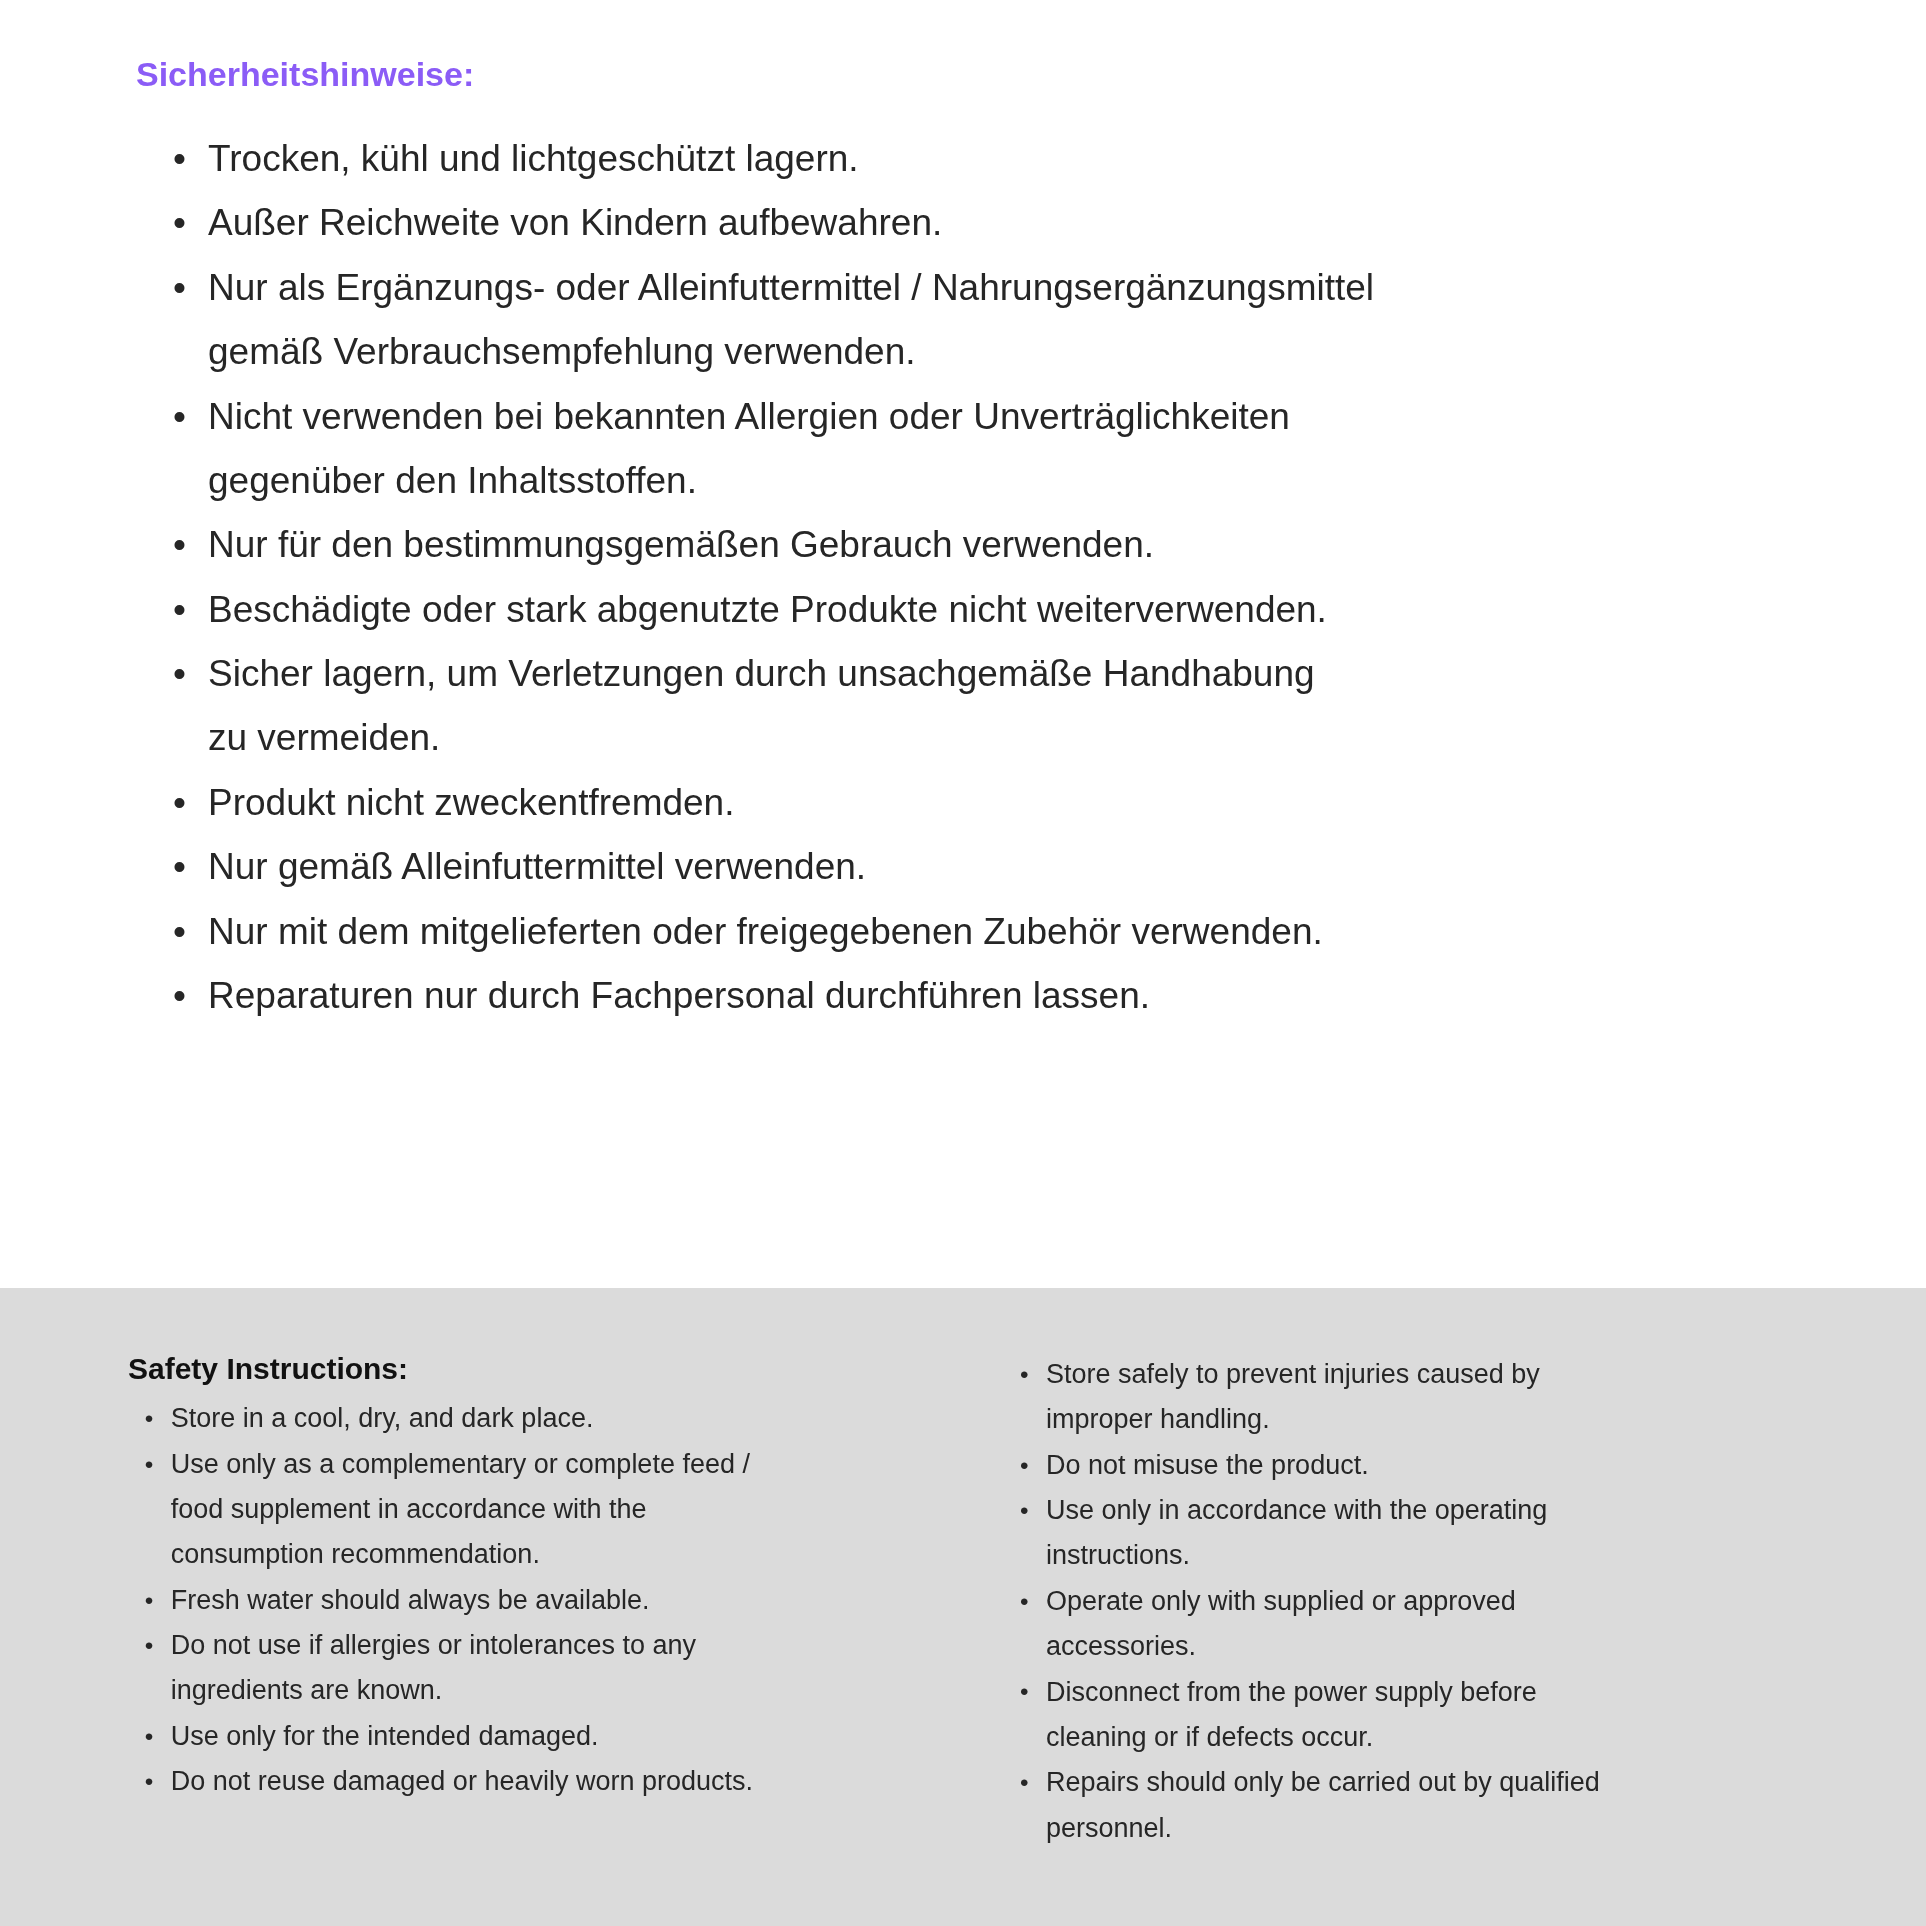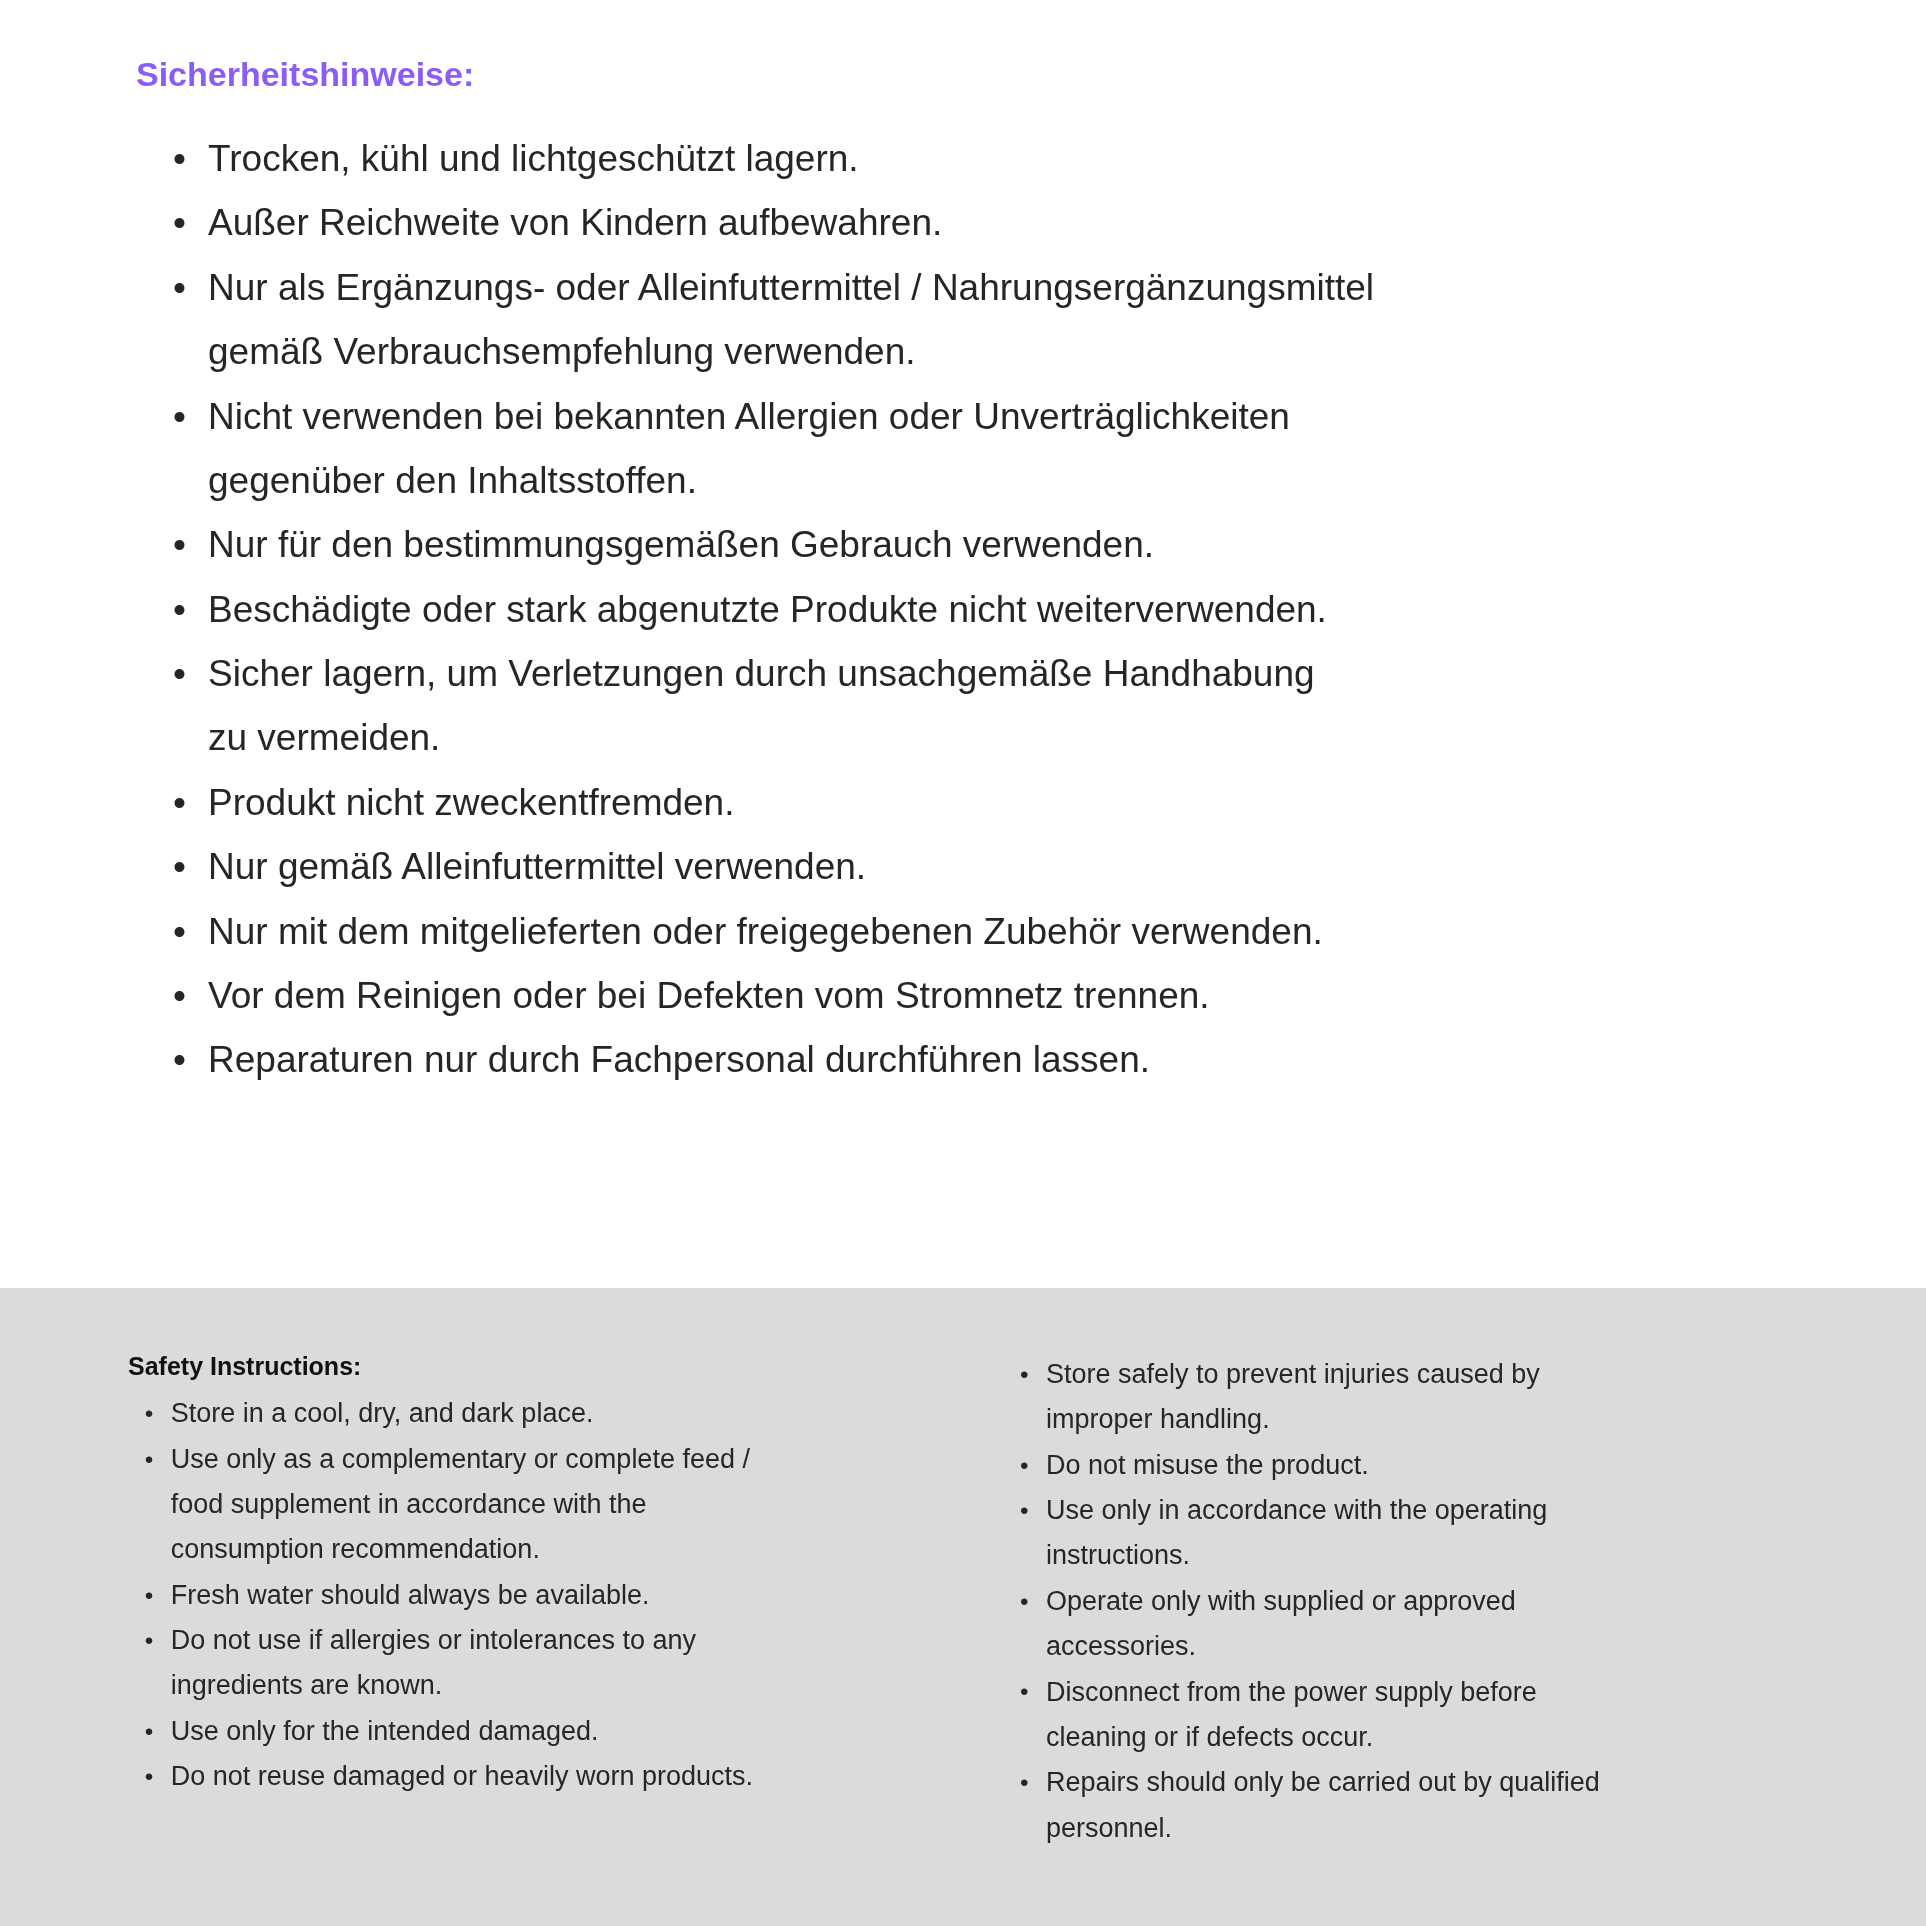"Vor dem Reinigen oder bei" li { html: <li>Vor dem Reinigen oder bei Defekten vom Stromnetz trennen.</li> -> none }
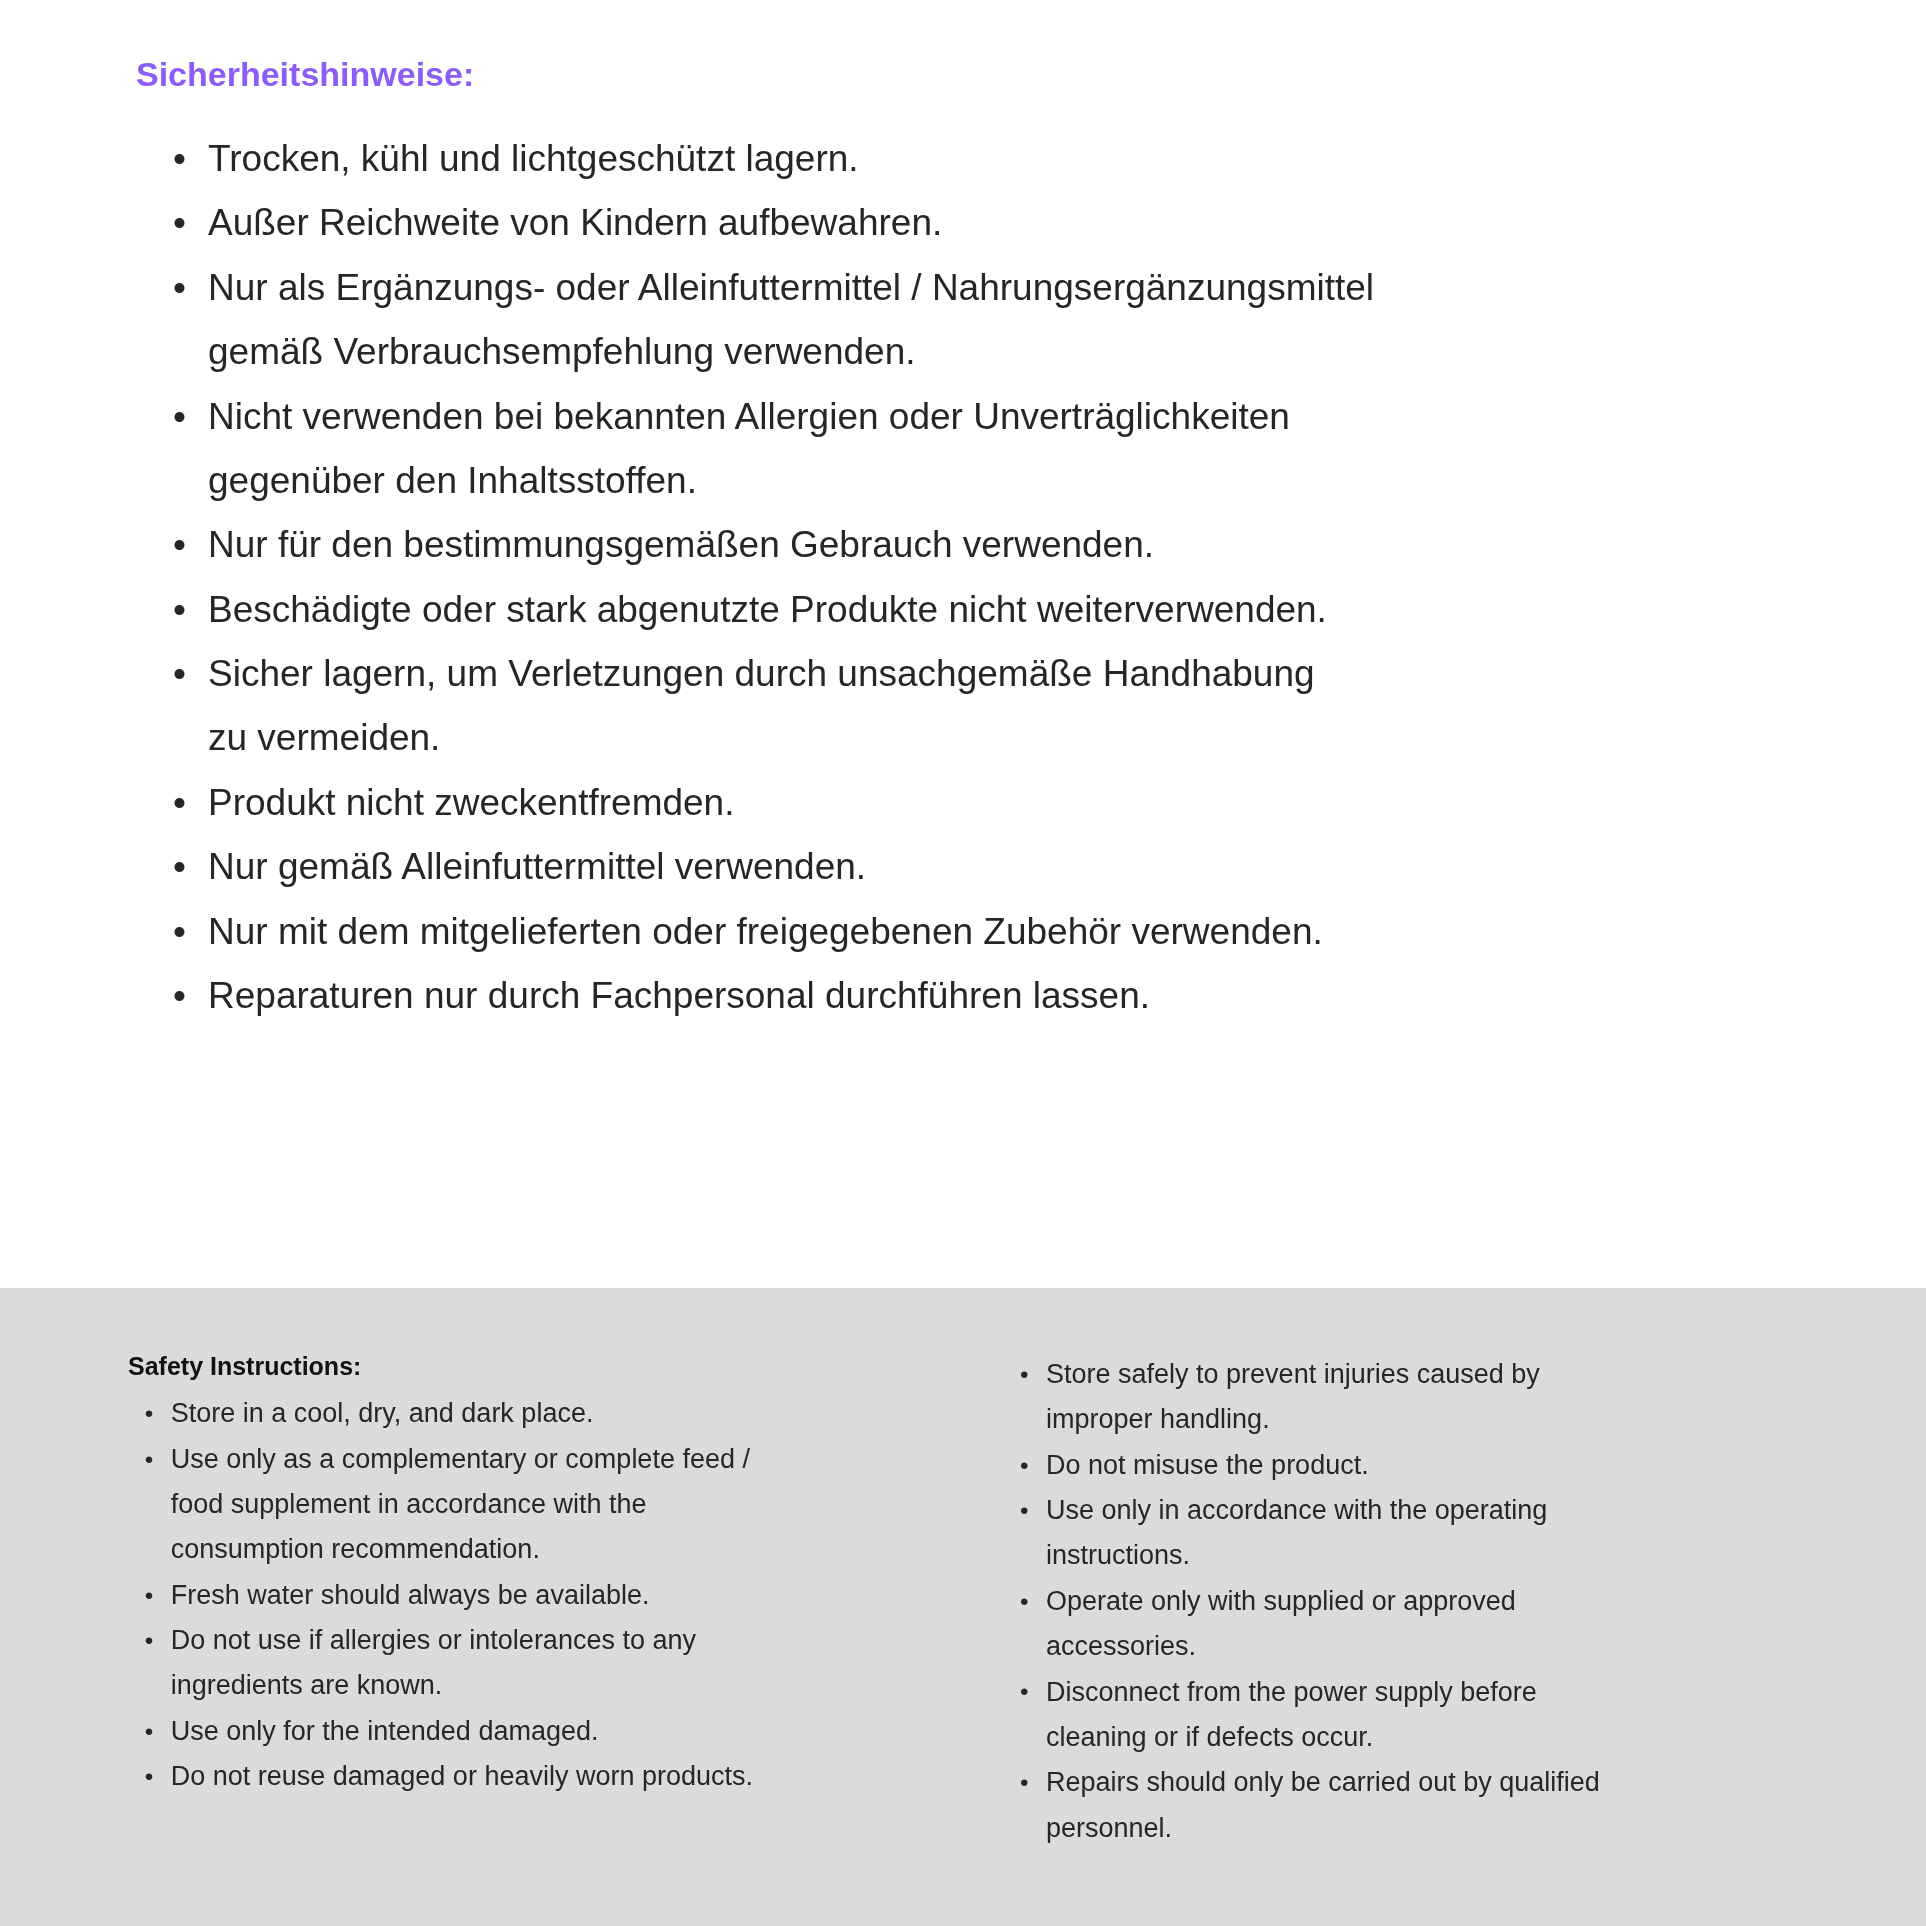"Safety Instructions:" .english-title { font-size: 25px -> 30px }
